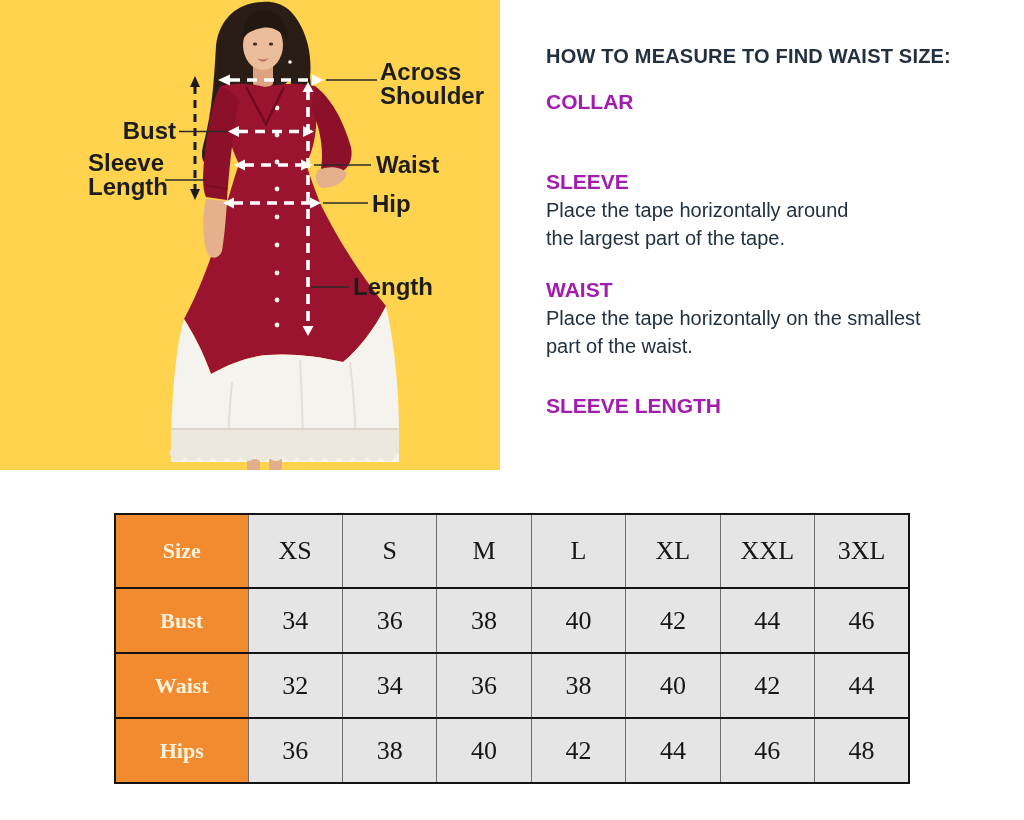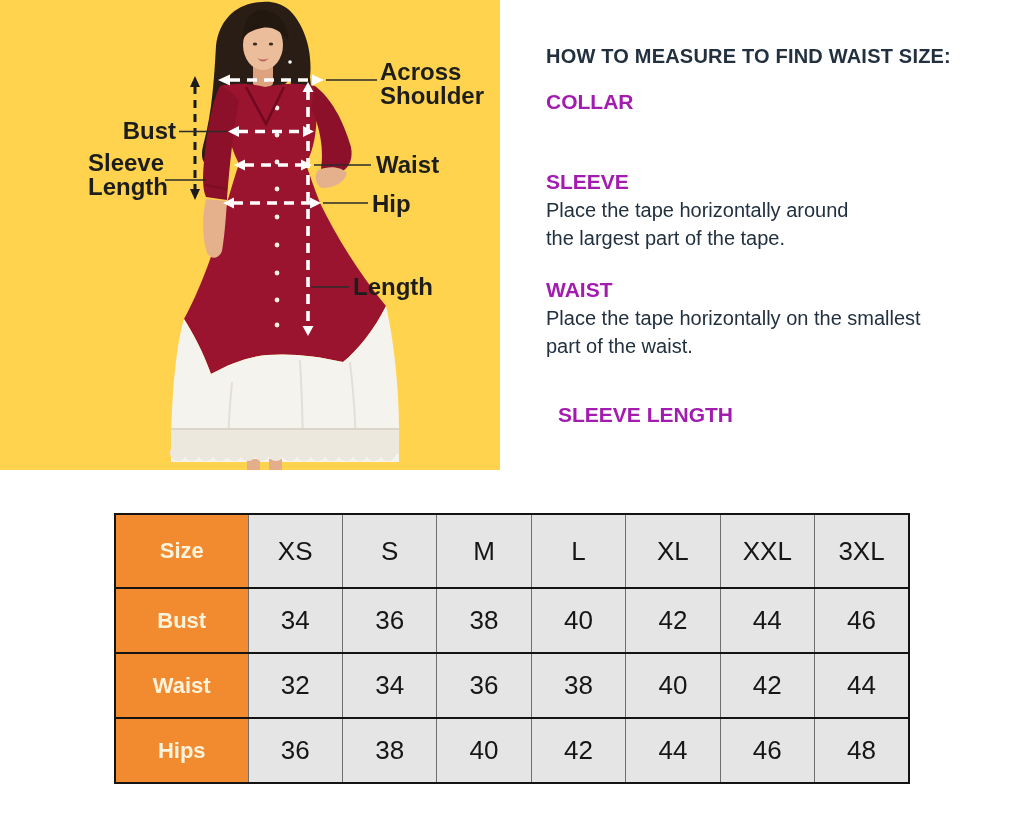"SLEEVE LENGTH" .sec-sleeve { margin-left: 12px -> none; top: 401px -> 392px }
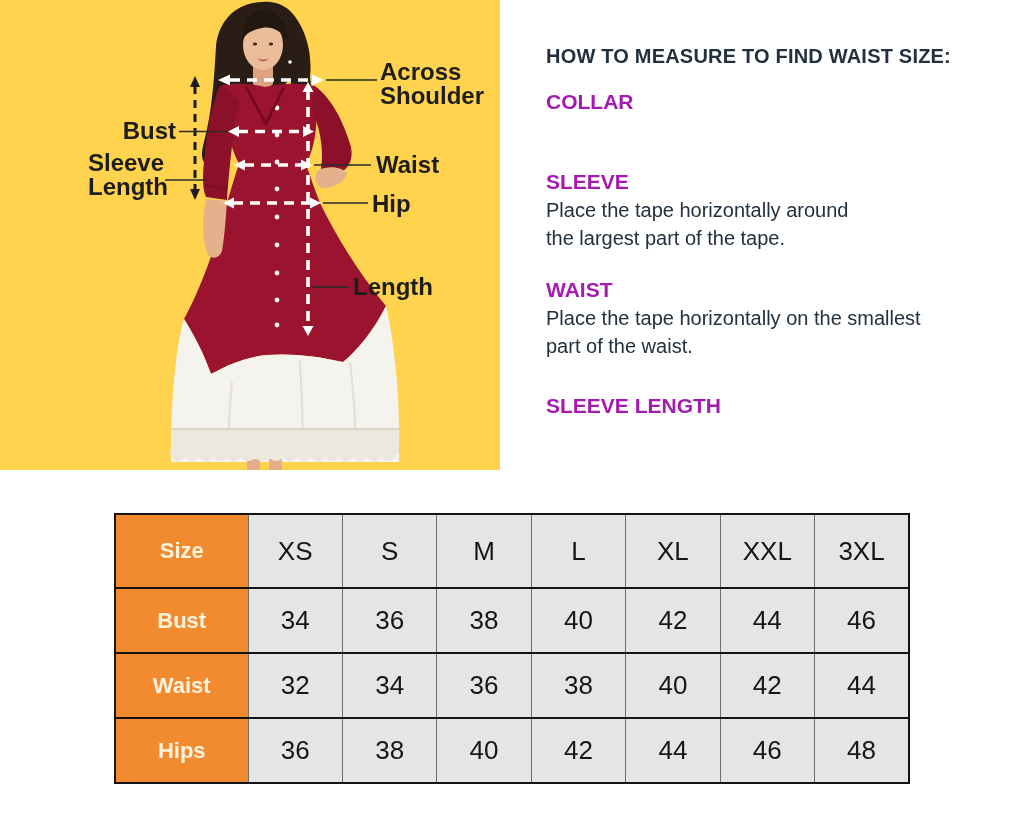"Size" table.size-table { font-family: none -> Liberation Serif, serif }
